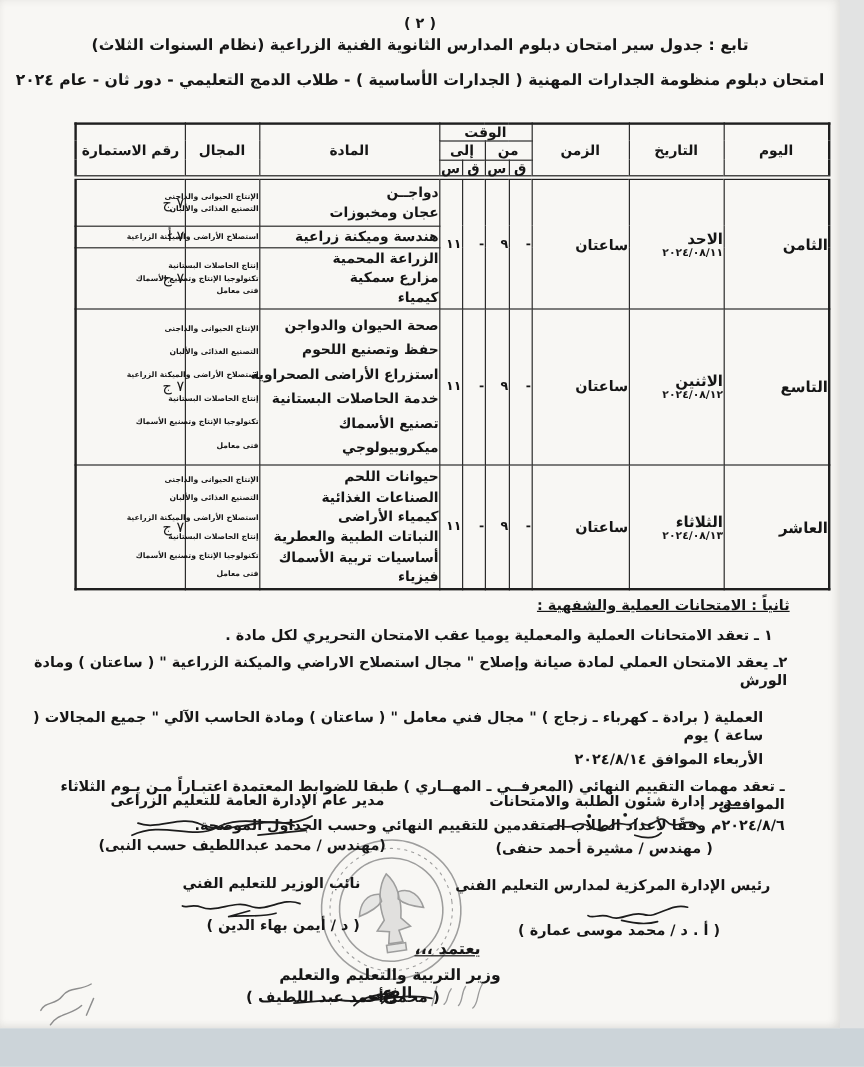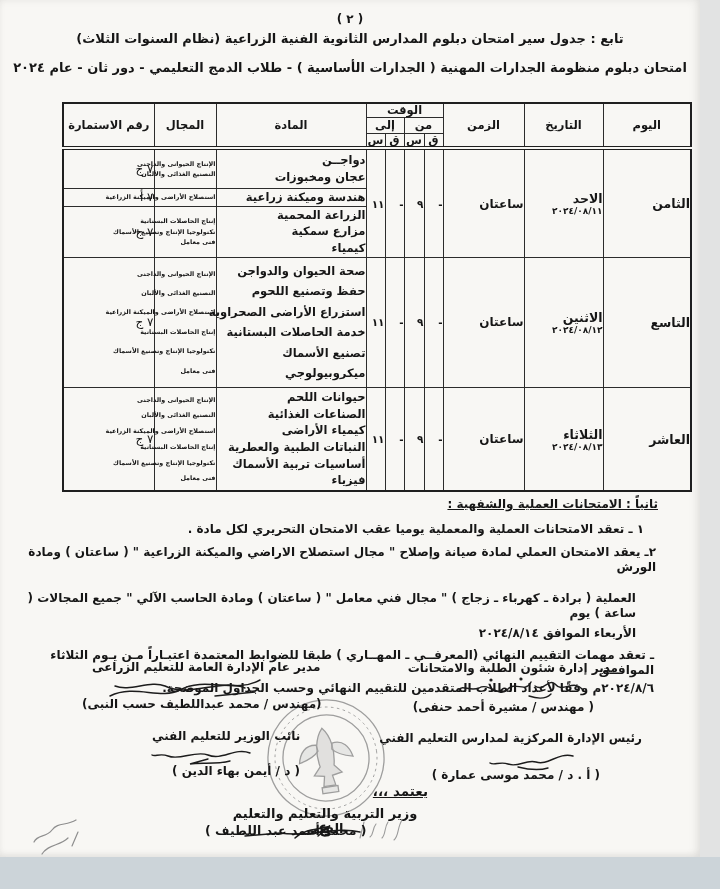"يعتمد ،،،" .approve { text-align: right -> center }
